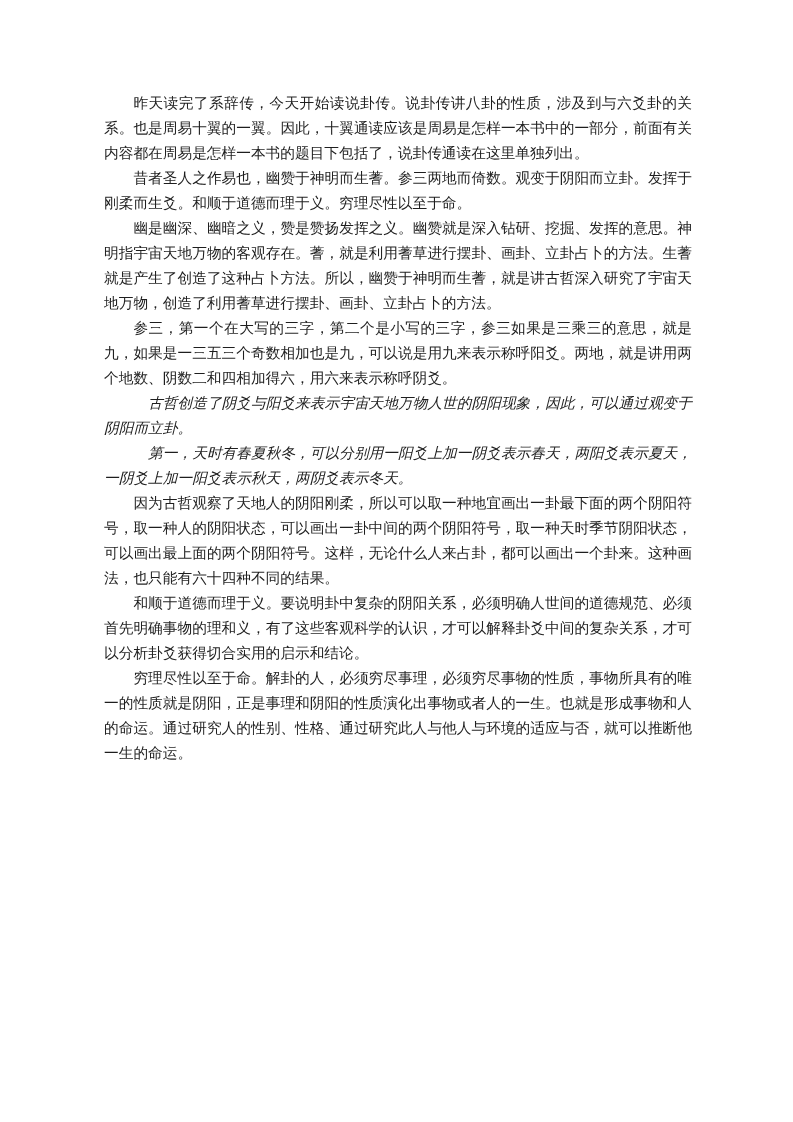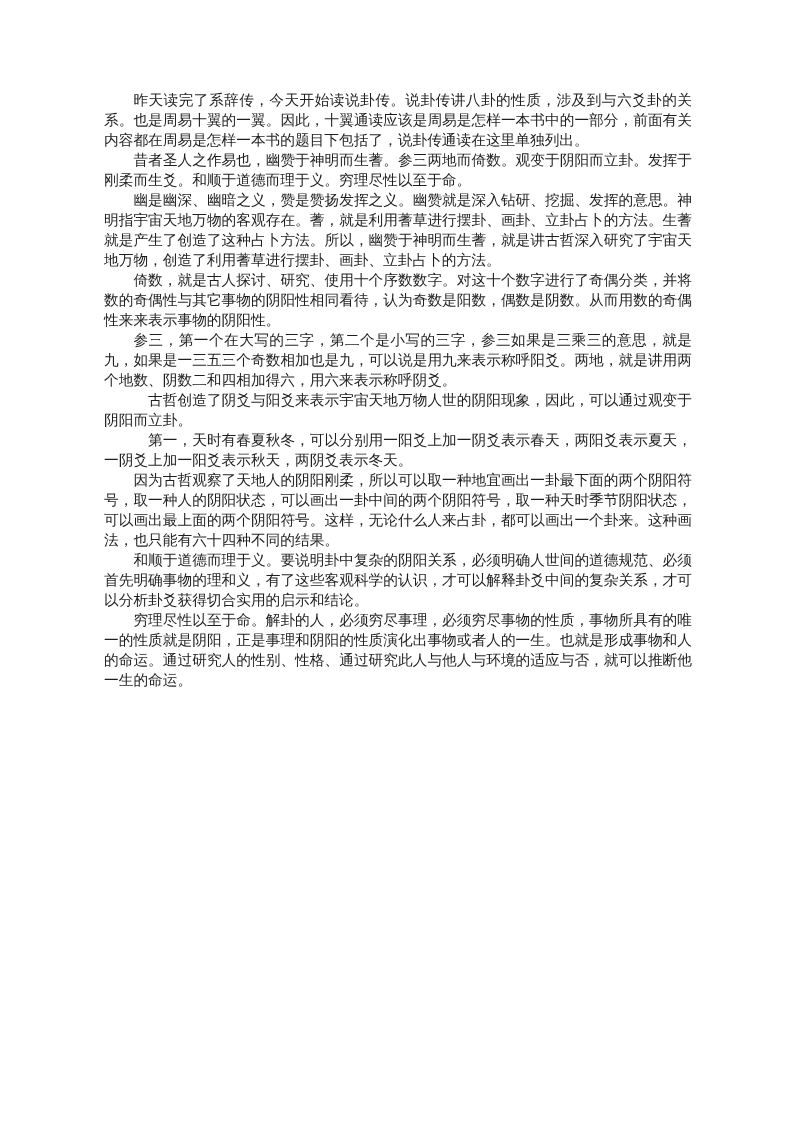"昨天读完了系辞传，今天开始读说卦传。说卦传讲八卦的性质，涉及到与六爻卦的关系。也" .page { line-height: 20px -> 25px }
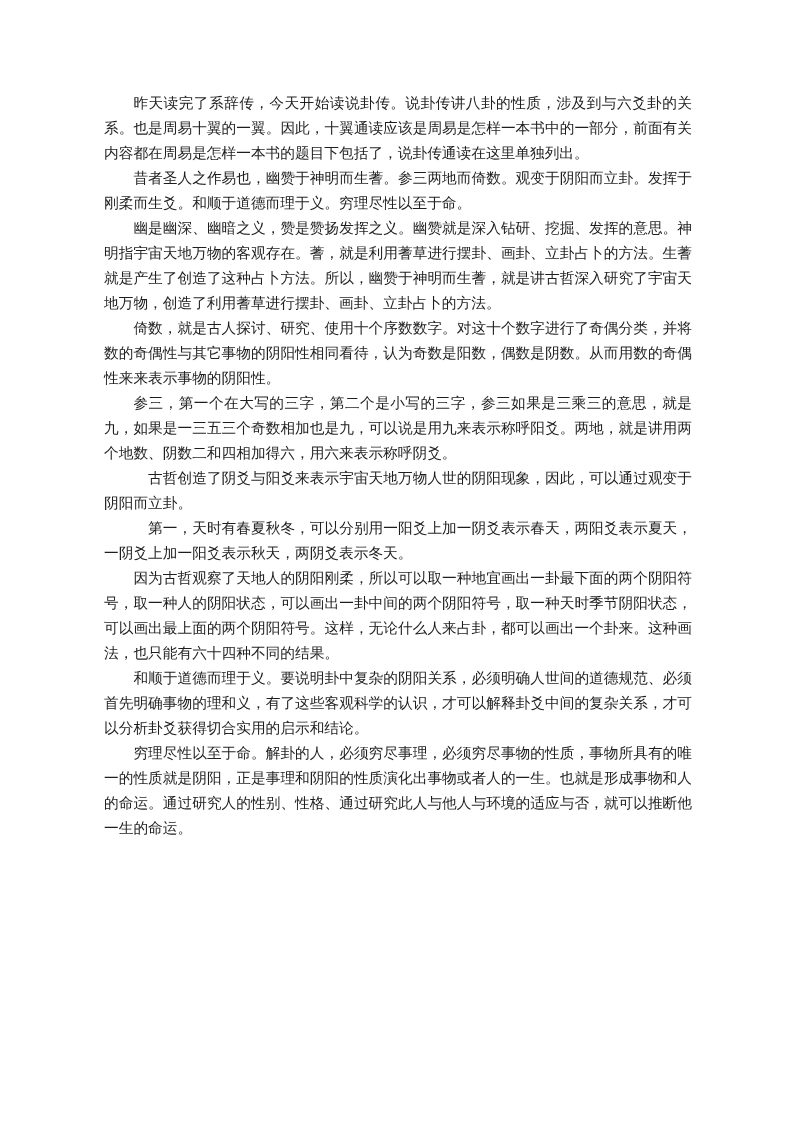"倚数，就是古人探讨、研究、使用十个序数数字。对这十个数字进行了奇偶分类，并将数的" p { html: <p>倚数，就是古人探讨、研究、使用十个序数数字。对这十个数字进行了奇偶分类，并将数的奇偶性与其它事物的阴阳性相同看待，认为奇数是阳数，偶数是阴数。从而用数的奇偶性来来表示事物的阴阳性。</p> -> none }
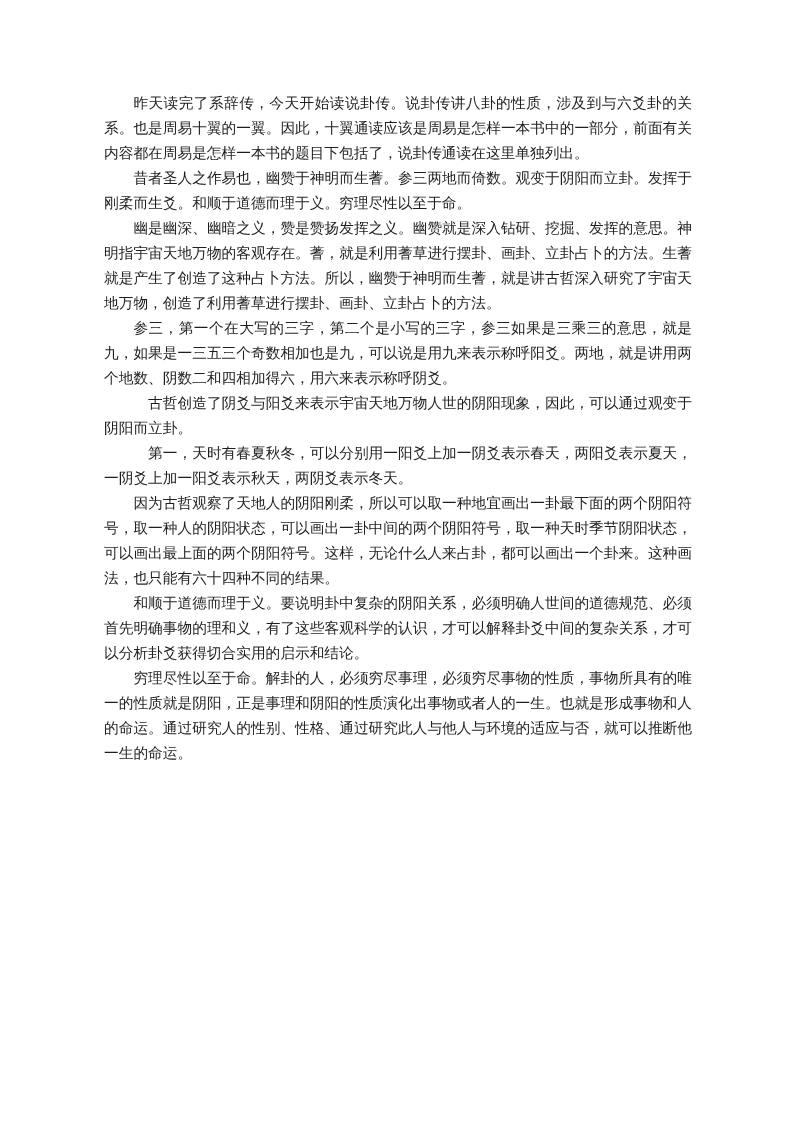"古哲创造了阴爻与阳爻来表示宇宙天地万物人世的阴阳现象，因此，可以通过观变于阴阳而" .page p.indent-3 { font-style: none -> italic }
